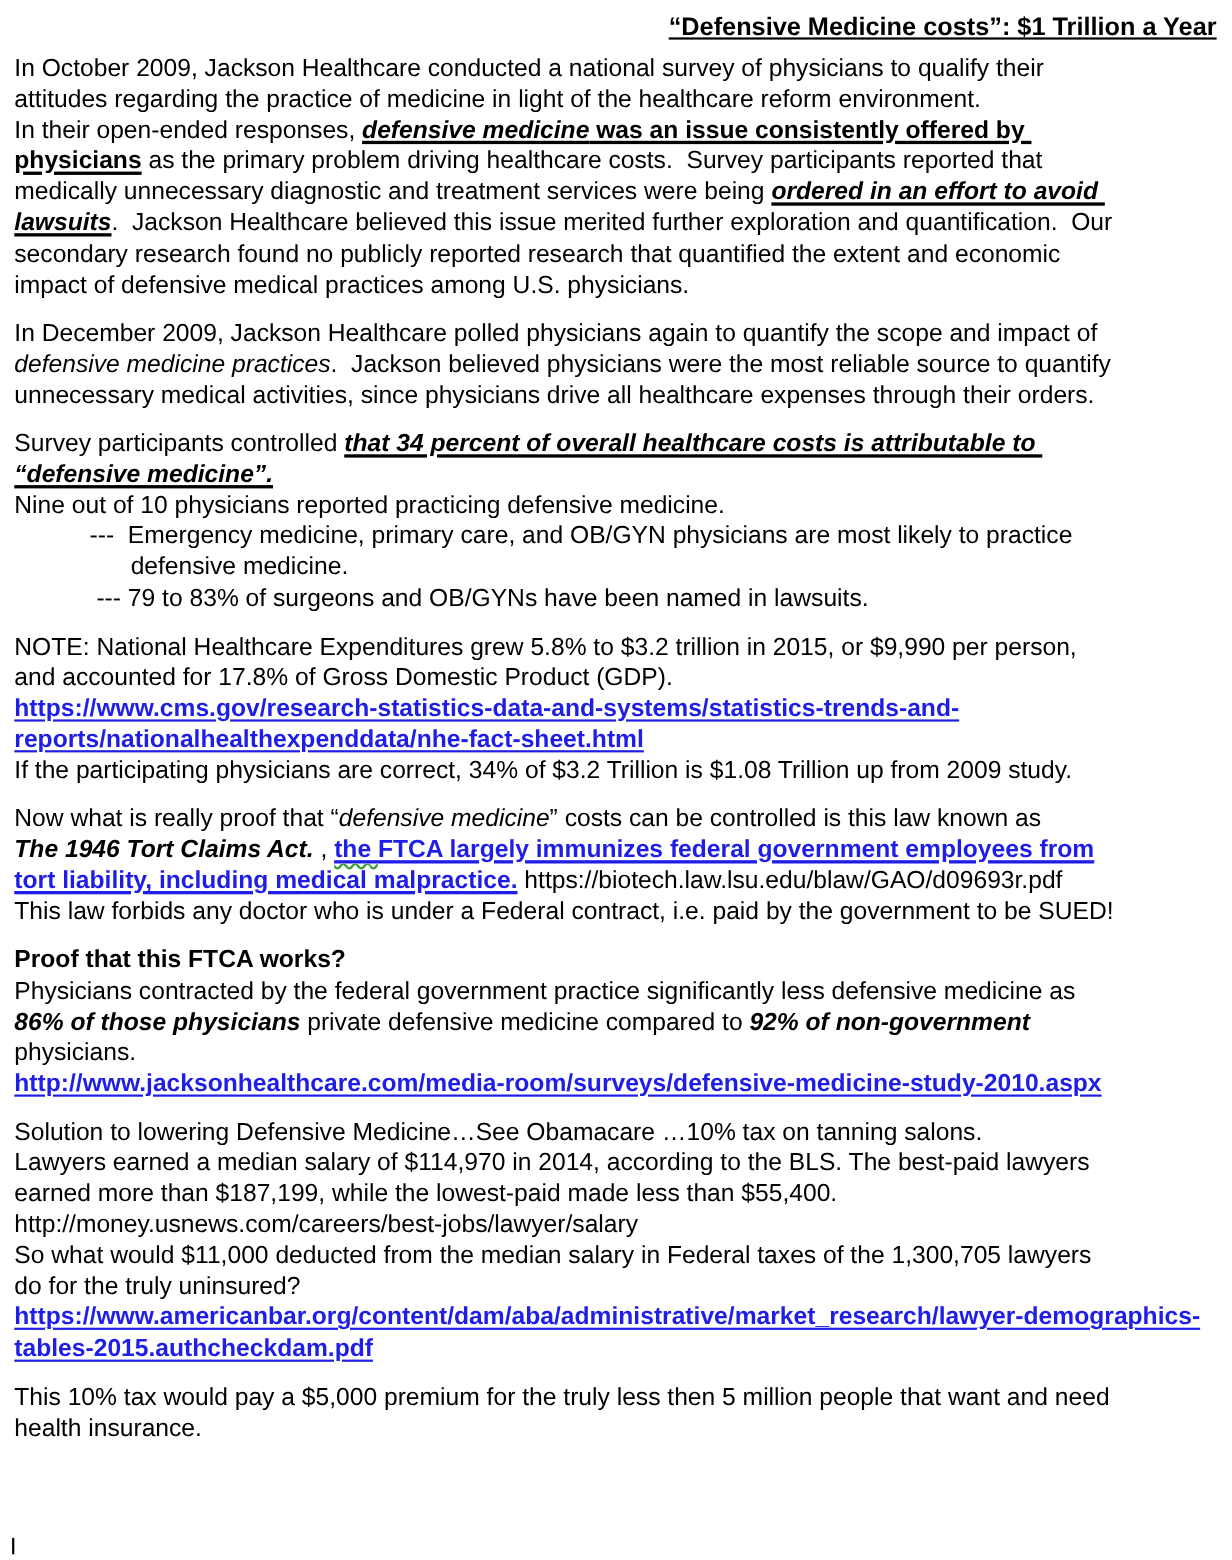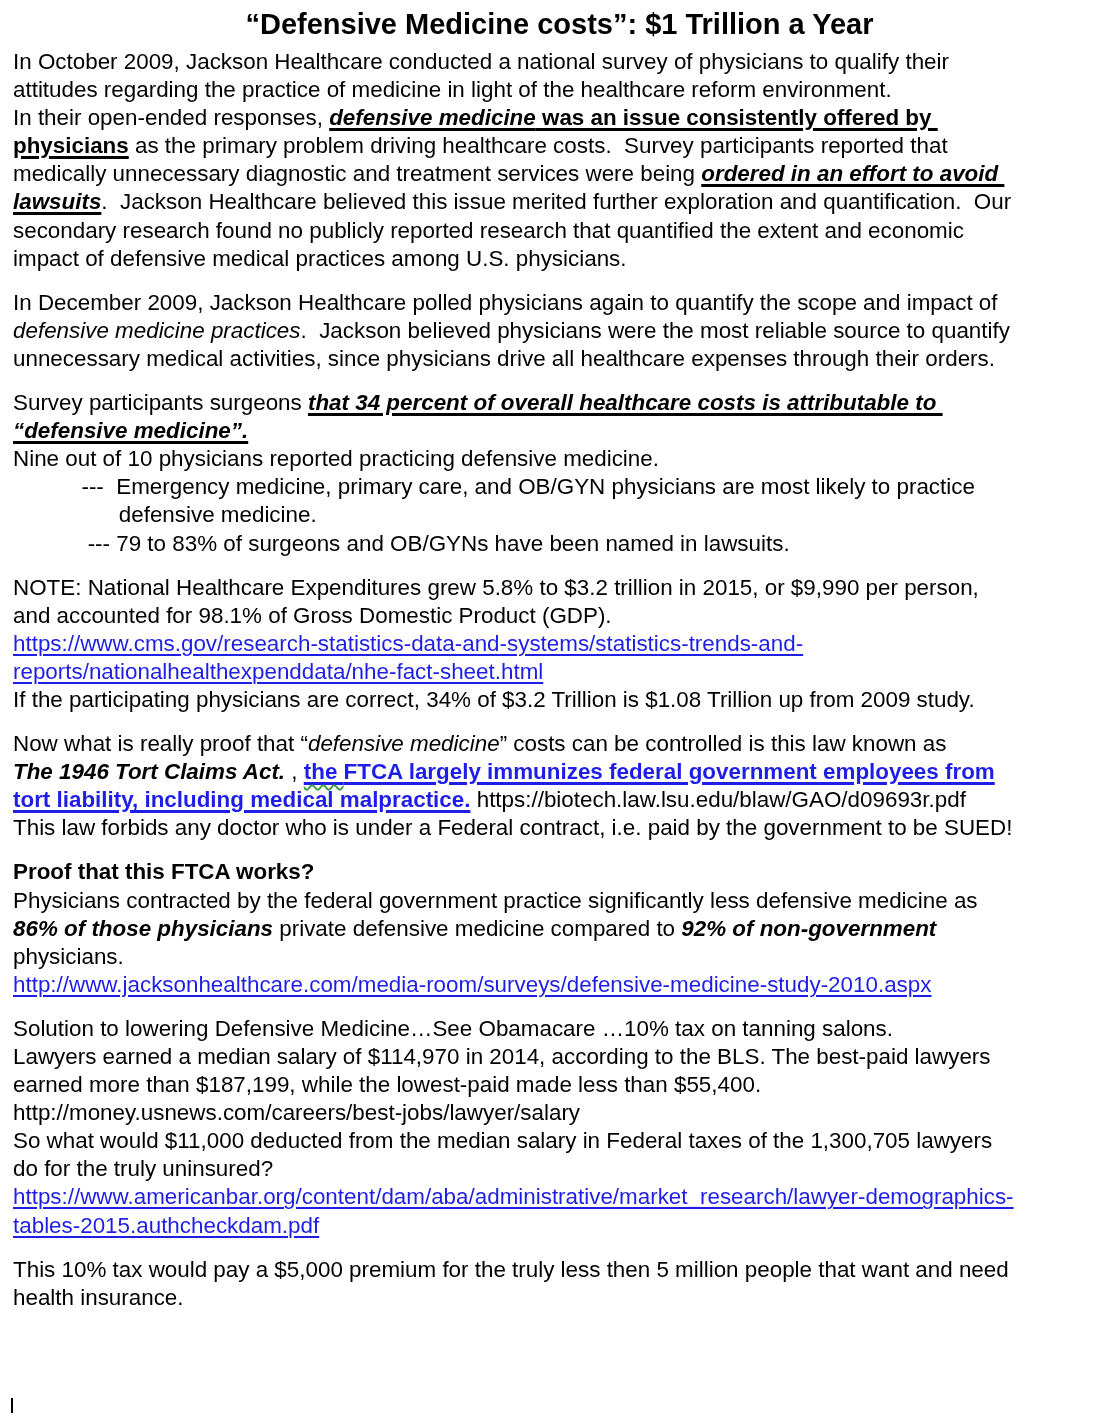"“Defensive Medicine costs”: $1 Trillion" .page-title { font-size: 29px -> 23px; text-align: center -> right; text-decoration: none -> underline }
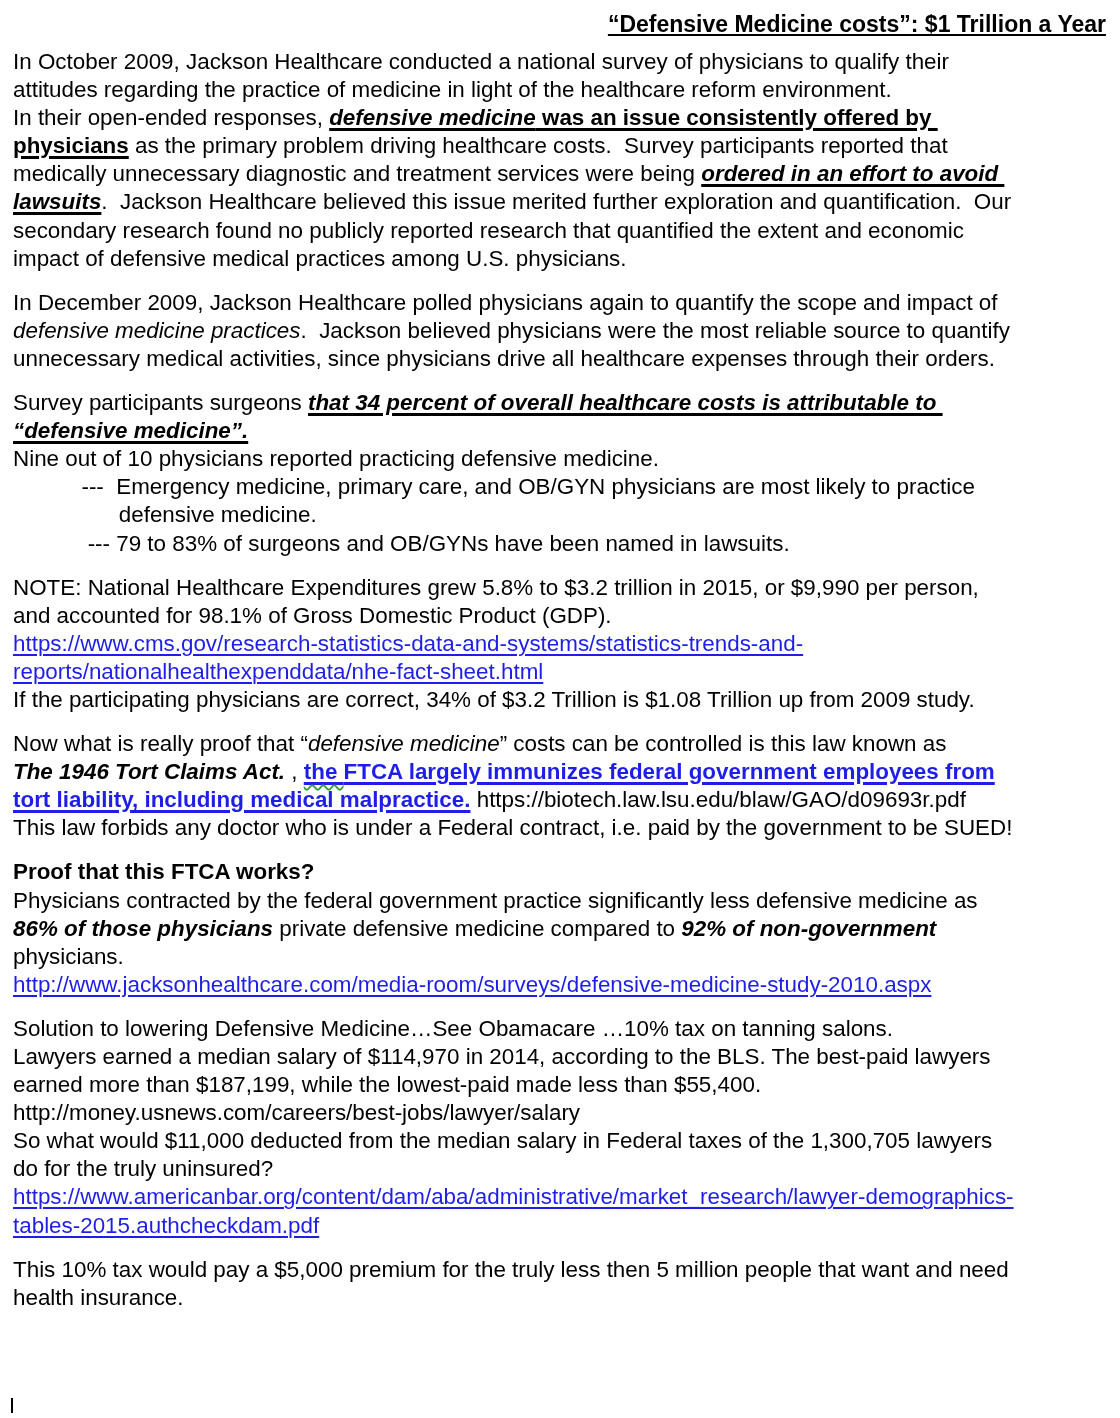"Survey participants surgeons" span.s-r { text: surgeons -> controlled }
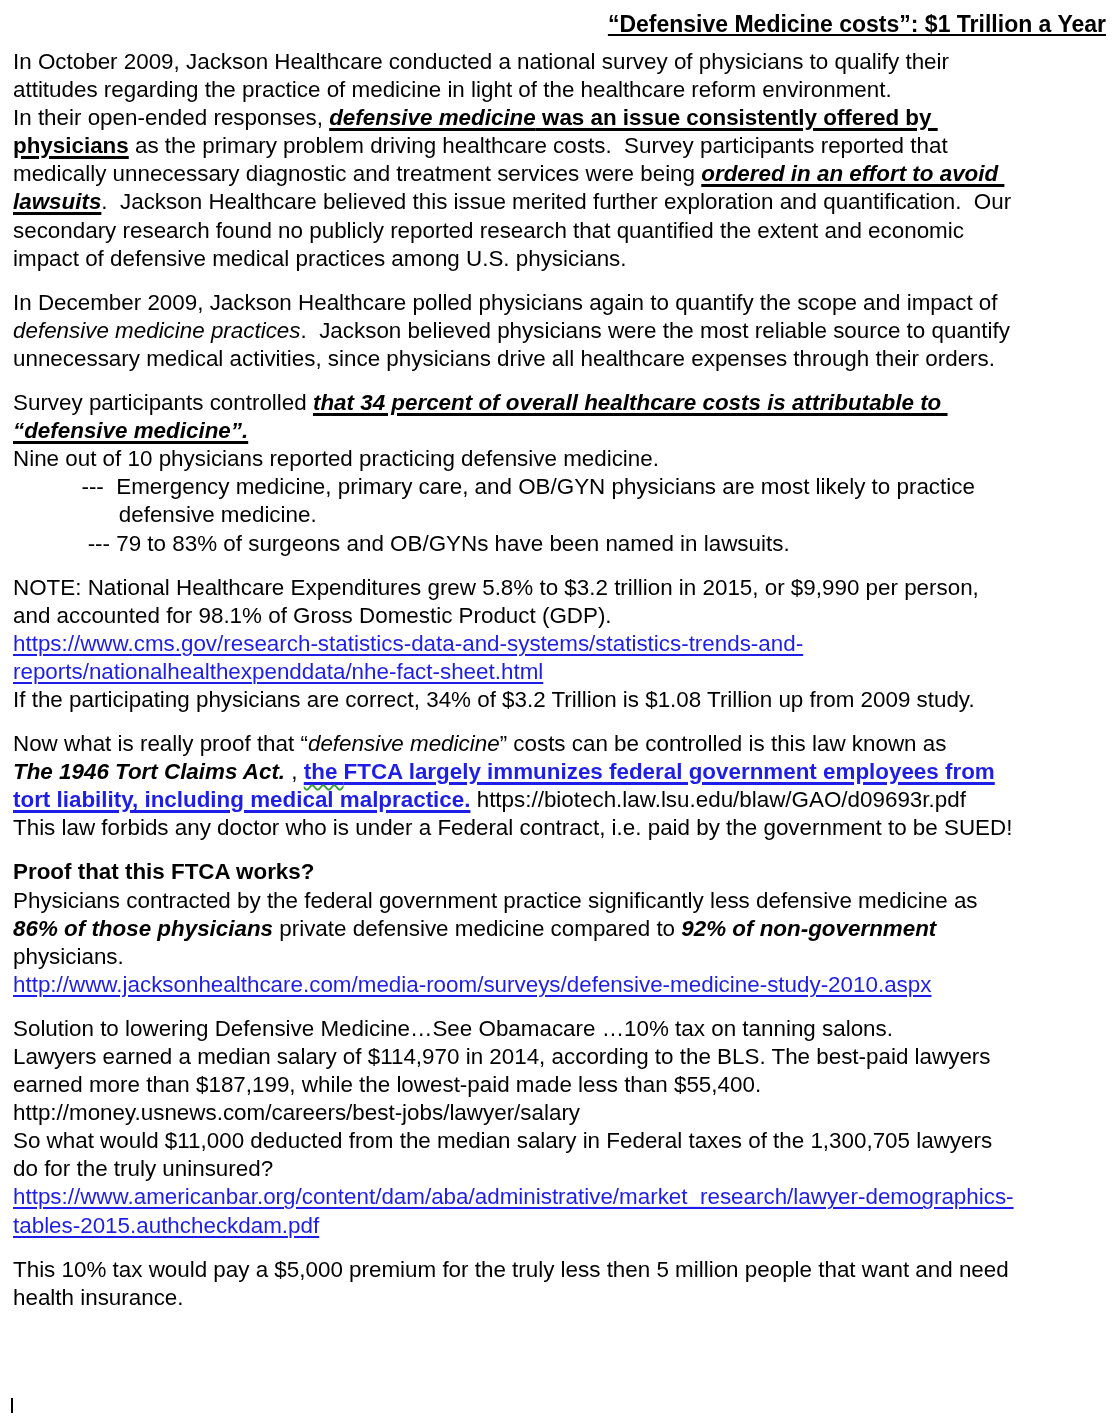"NOTE: National Healthcare Expenditures" span.s-r { text: 98.1% -> 17.8% }
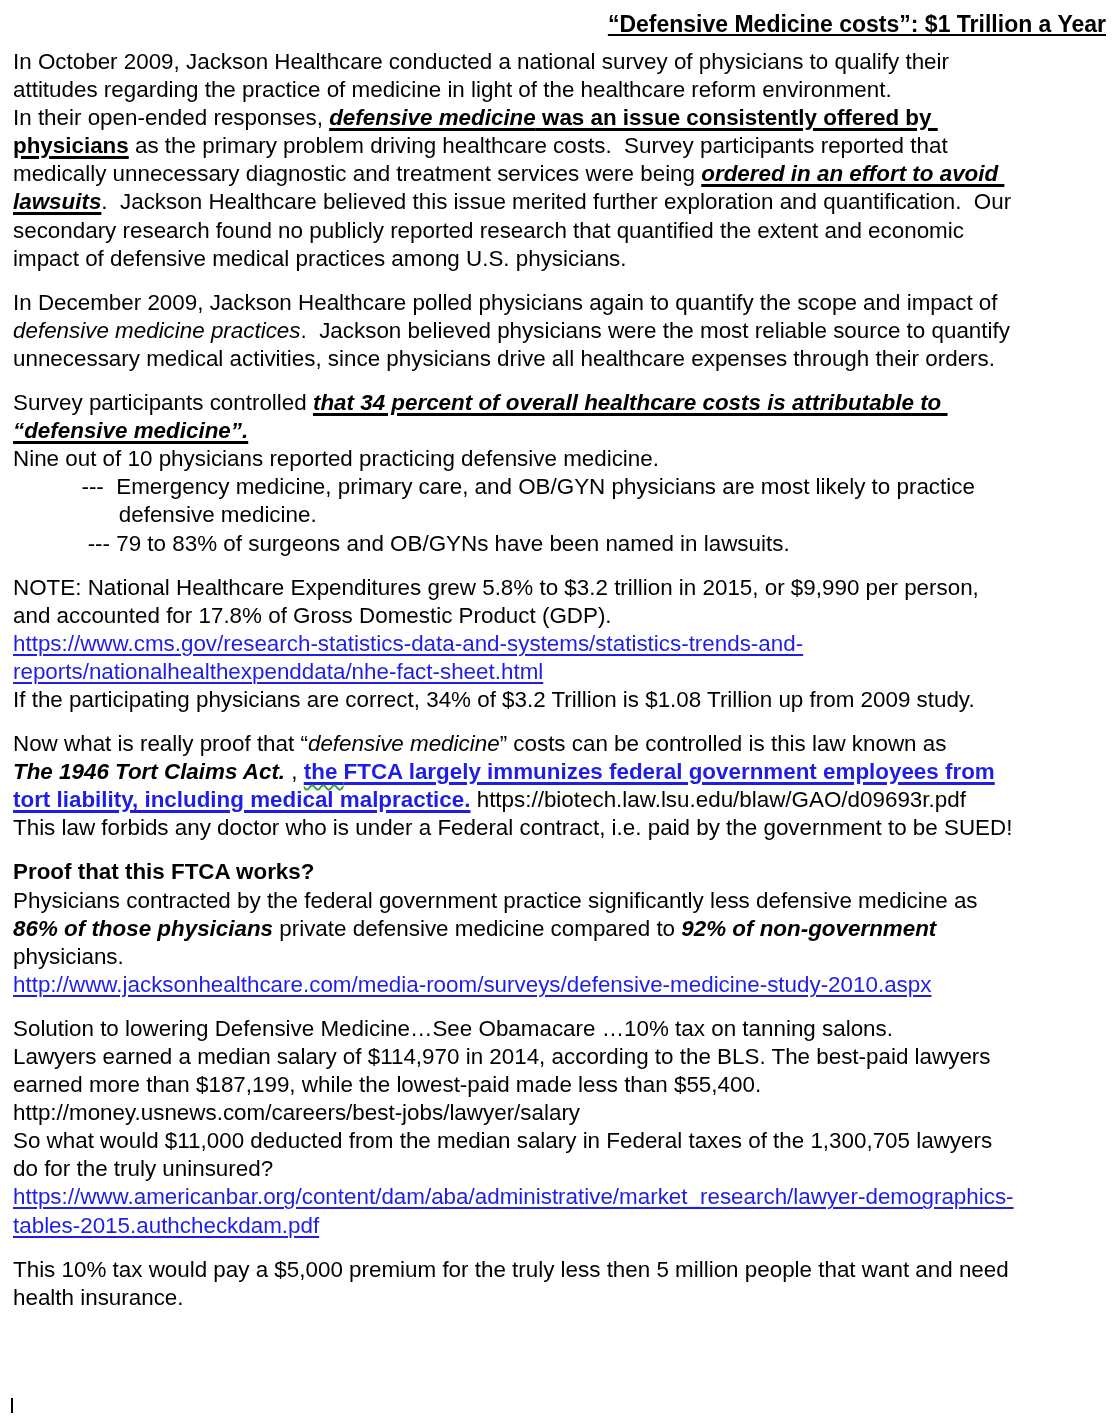"https://www.cms.gov/research-statistics-" .s-a { font-weight: none -> bold }
